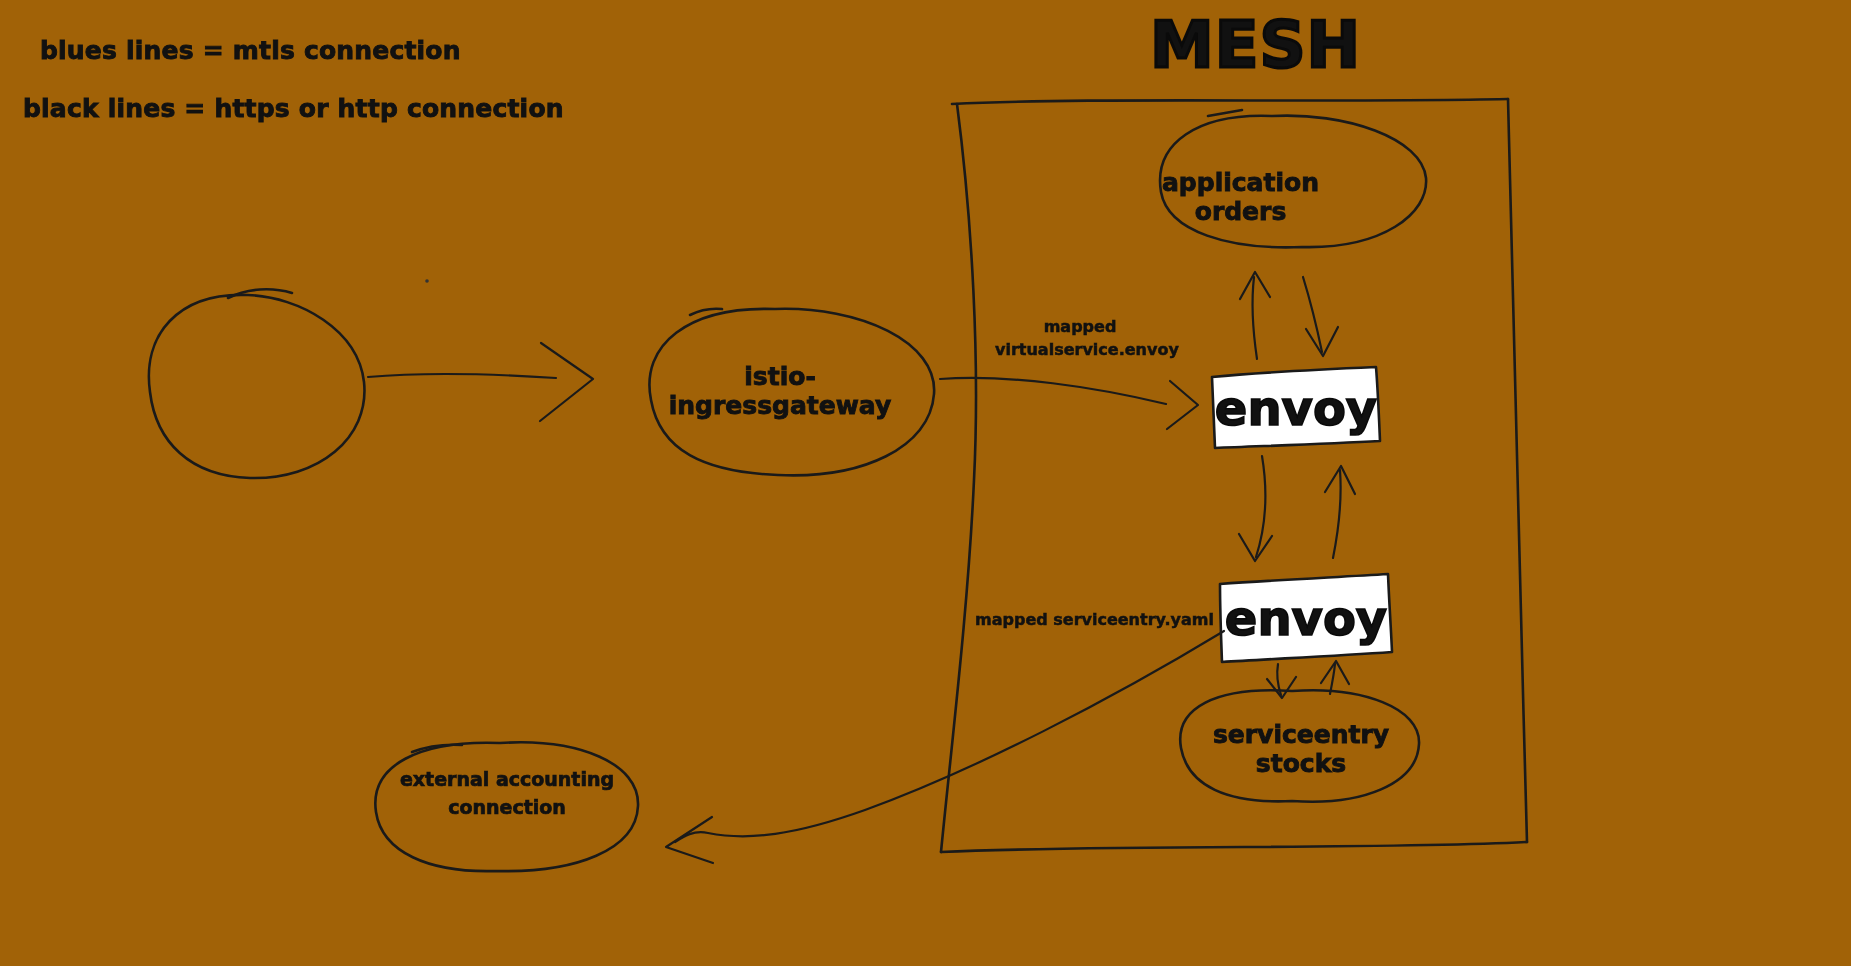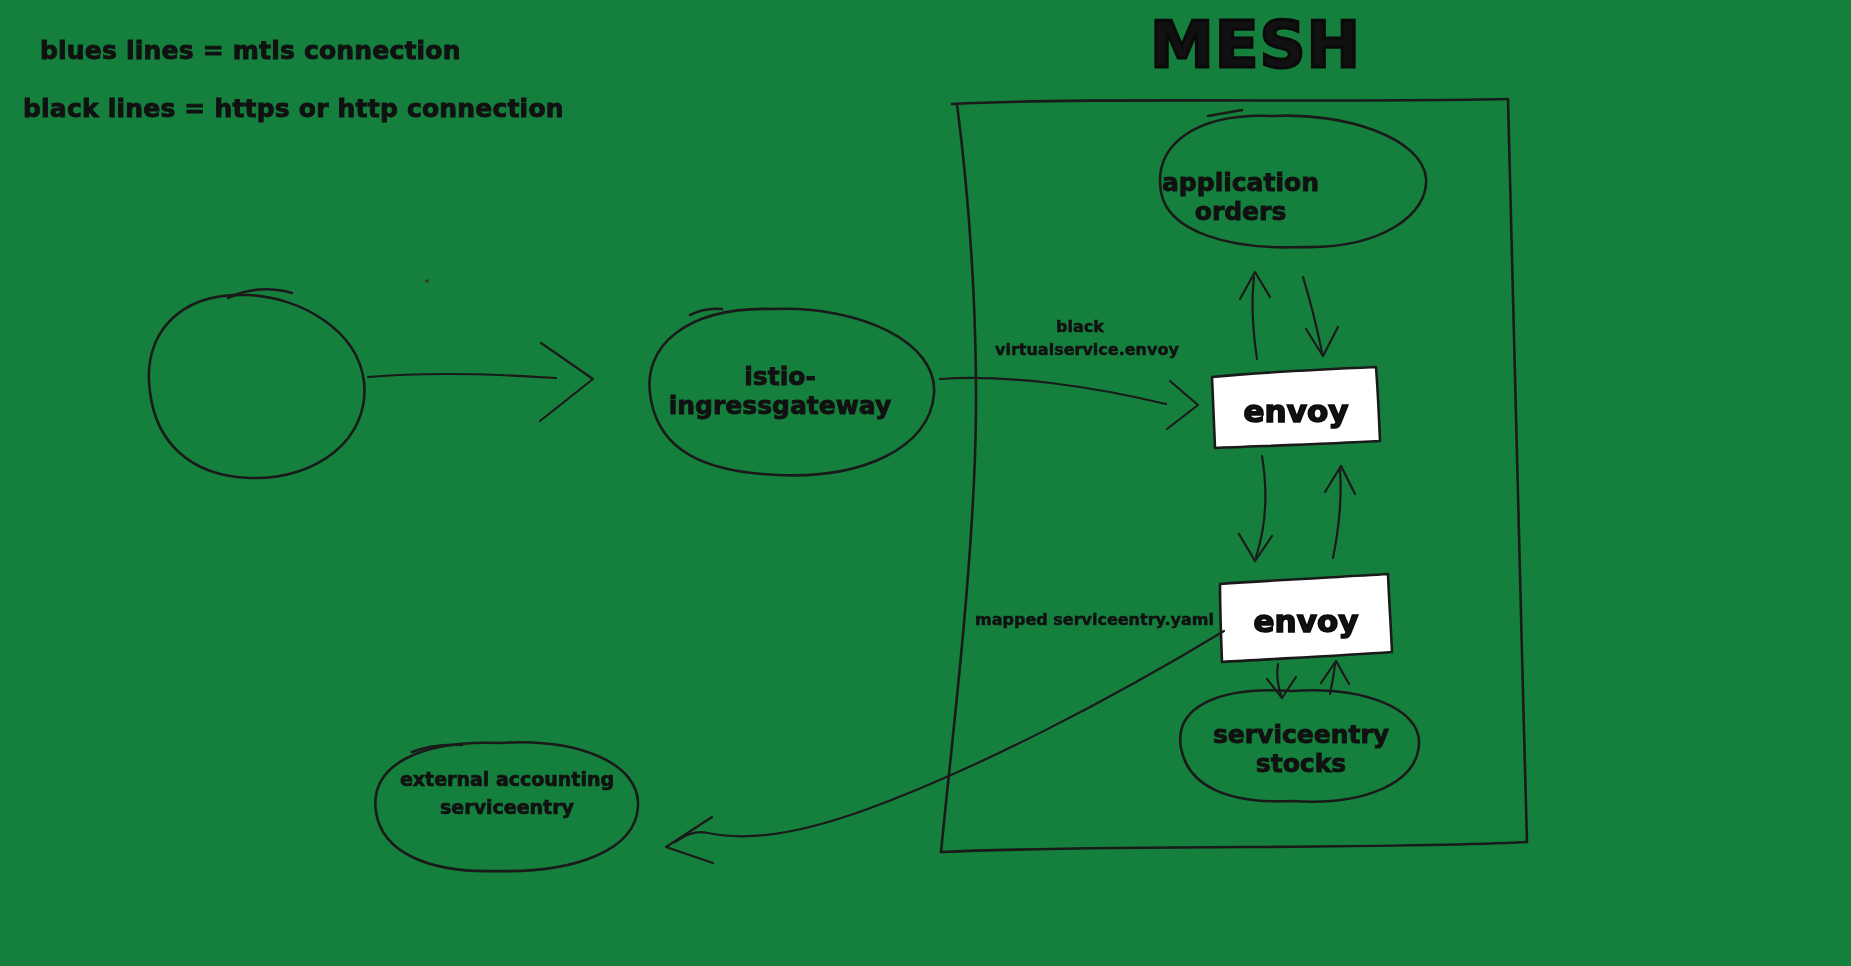"blues lines = mtls connection" .canvas { background: #15803d -> #a16207 }
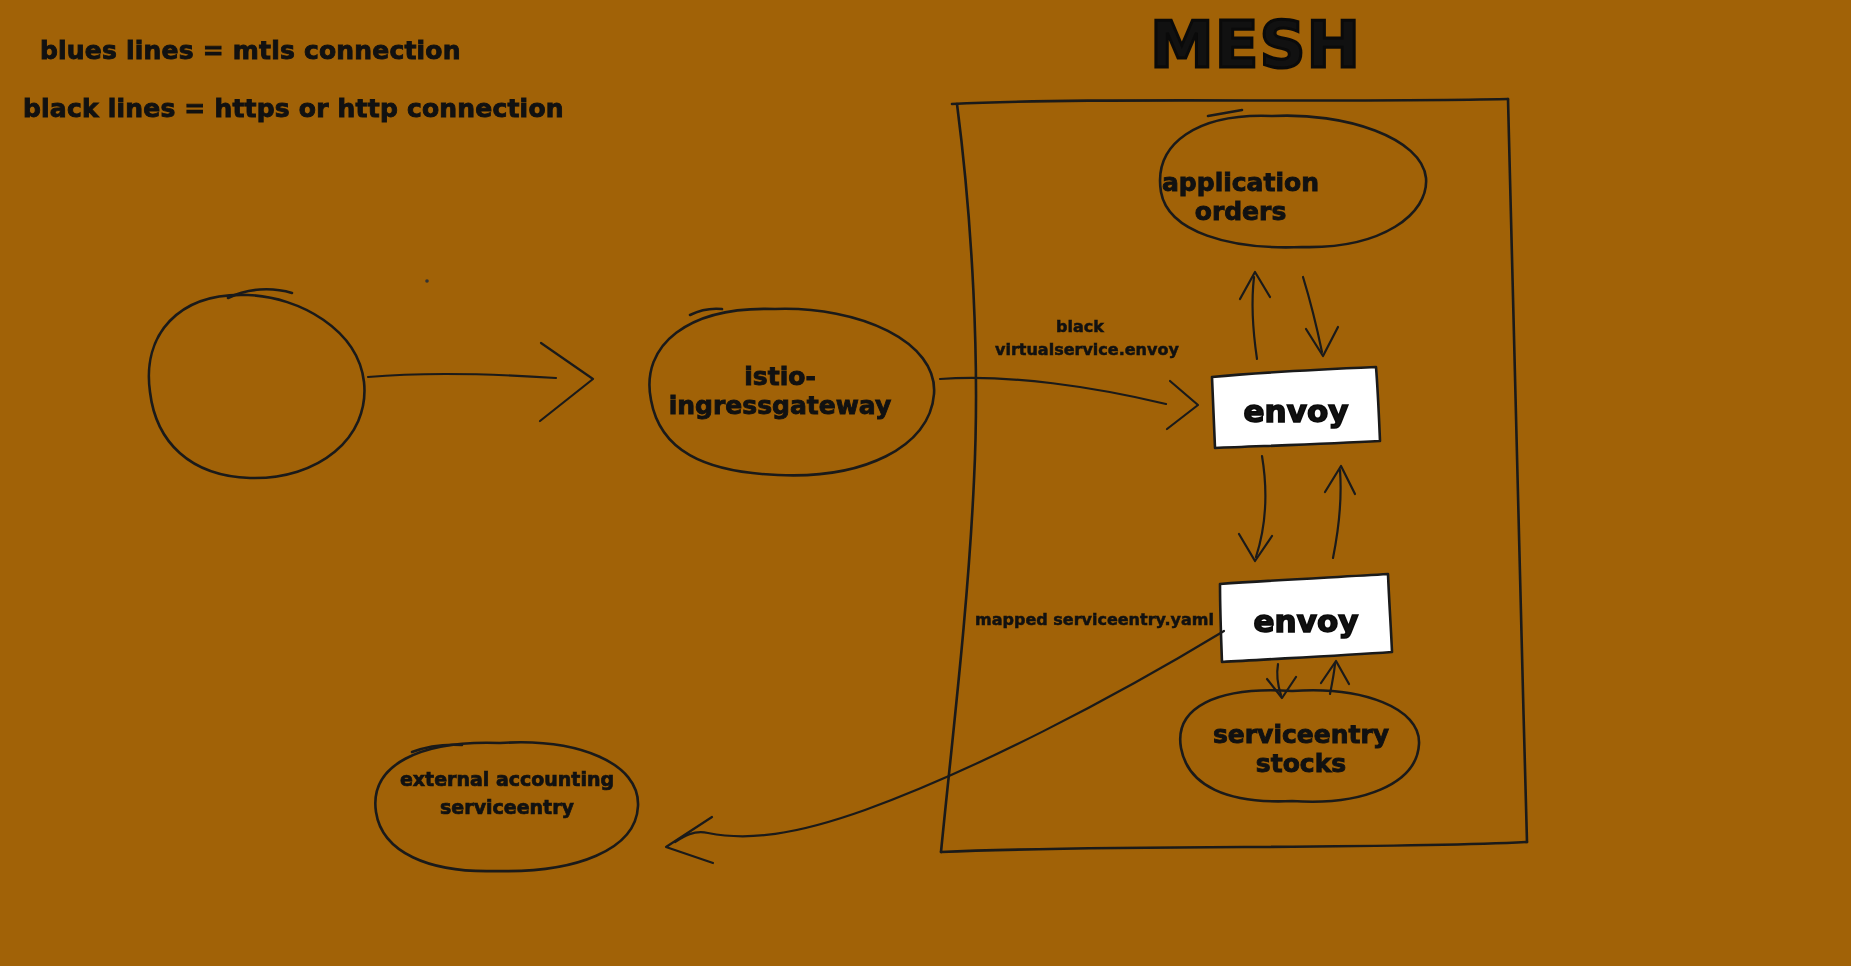"black" div { text: black -> mapped }
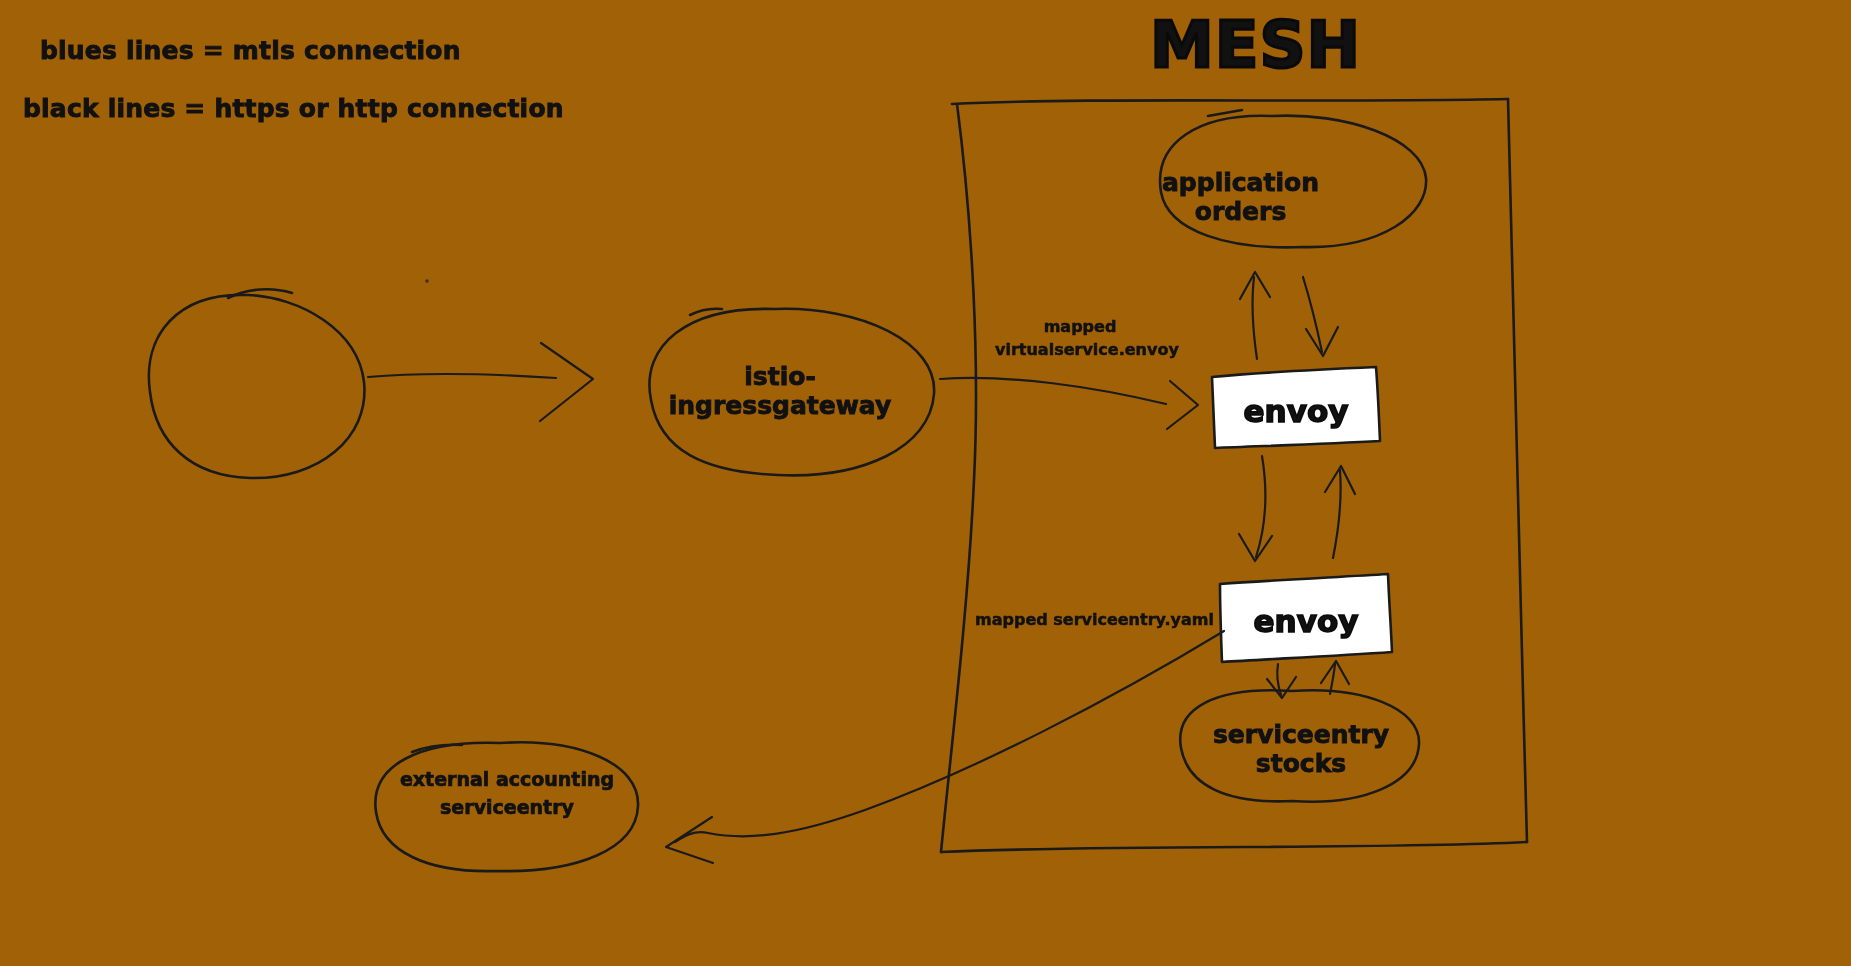"envoy" .envoy-label { font-size: 31px -> 48px; margin-top: 13px -> none }
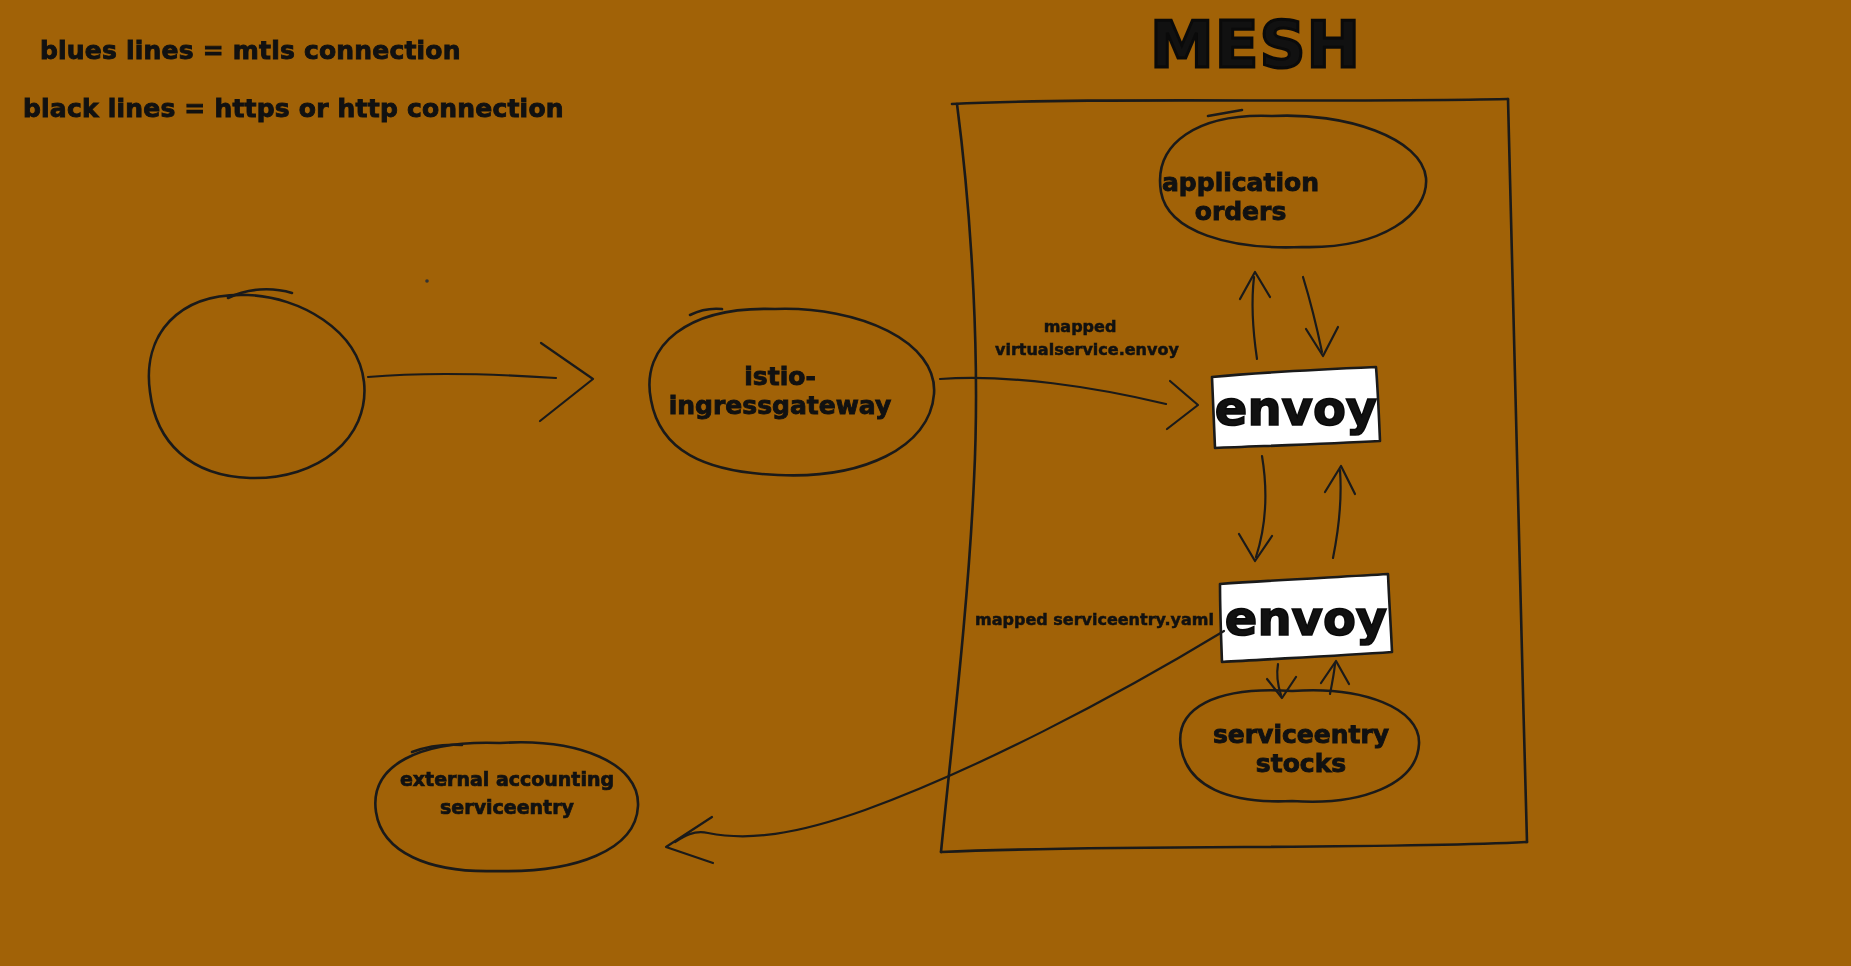"serviceentry" div { text: serviceentry -> connection }
